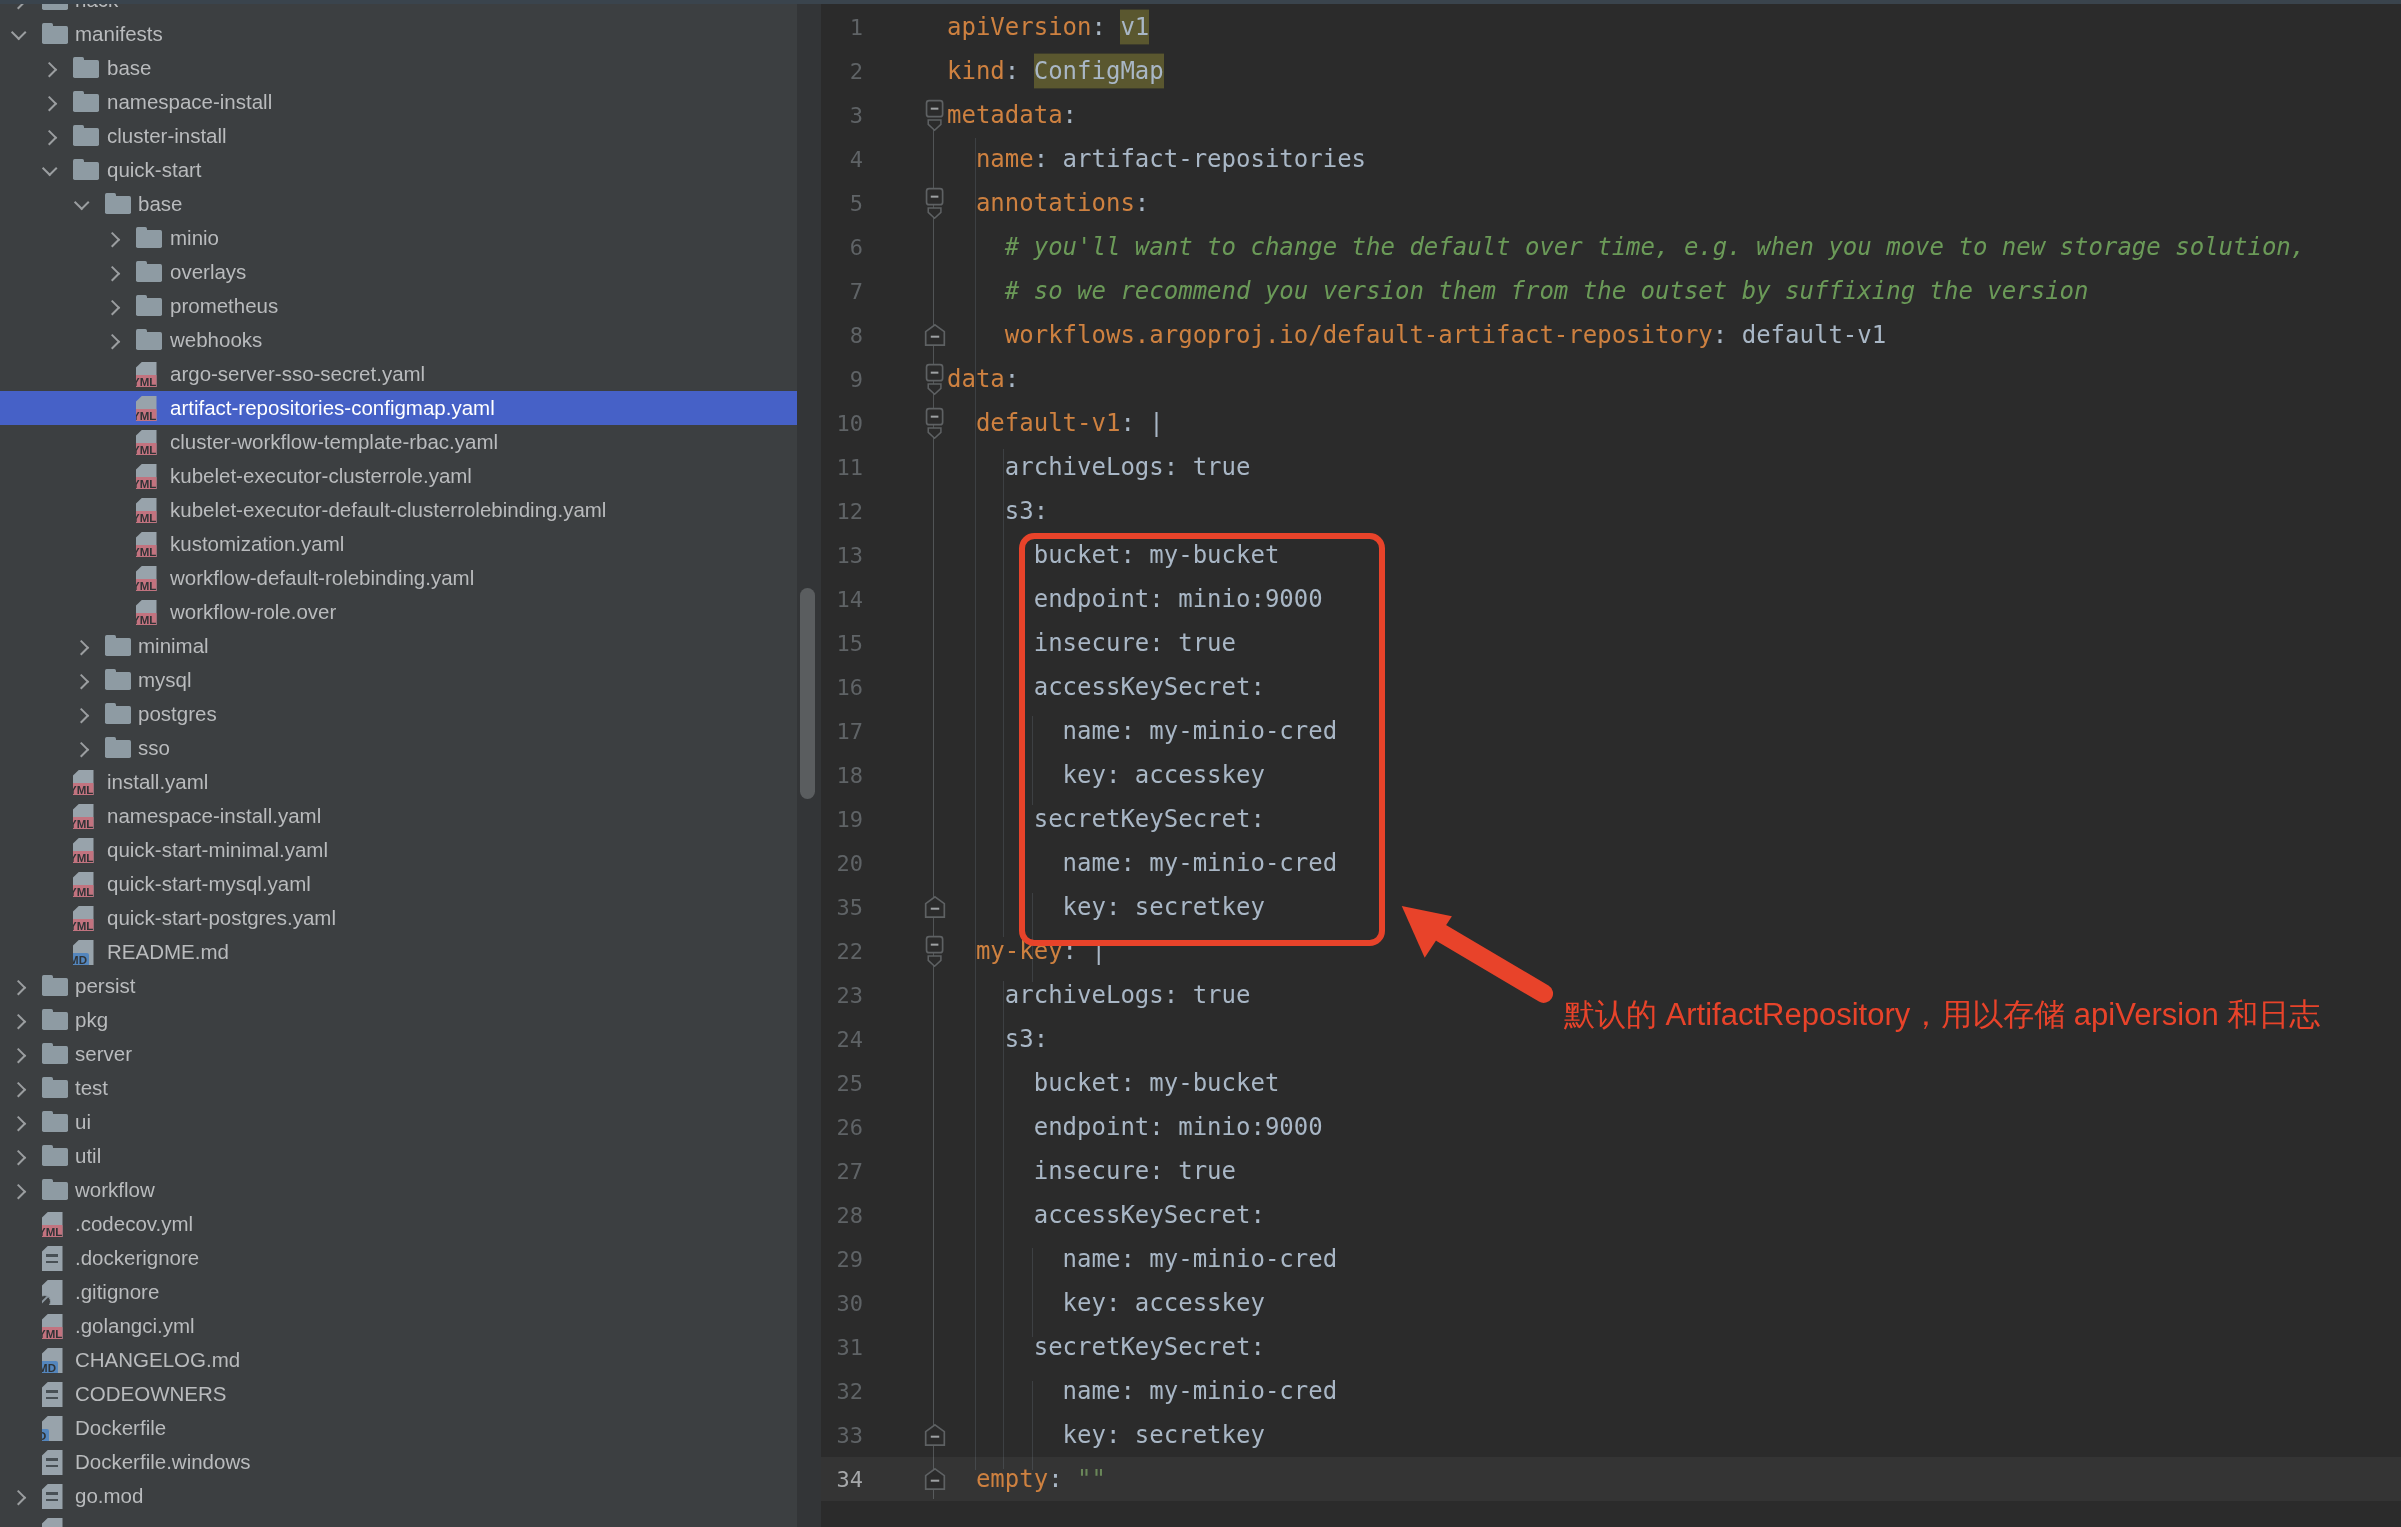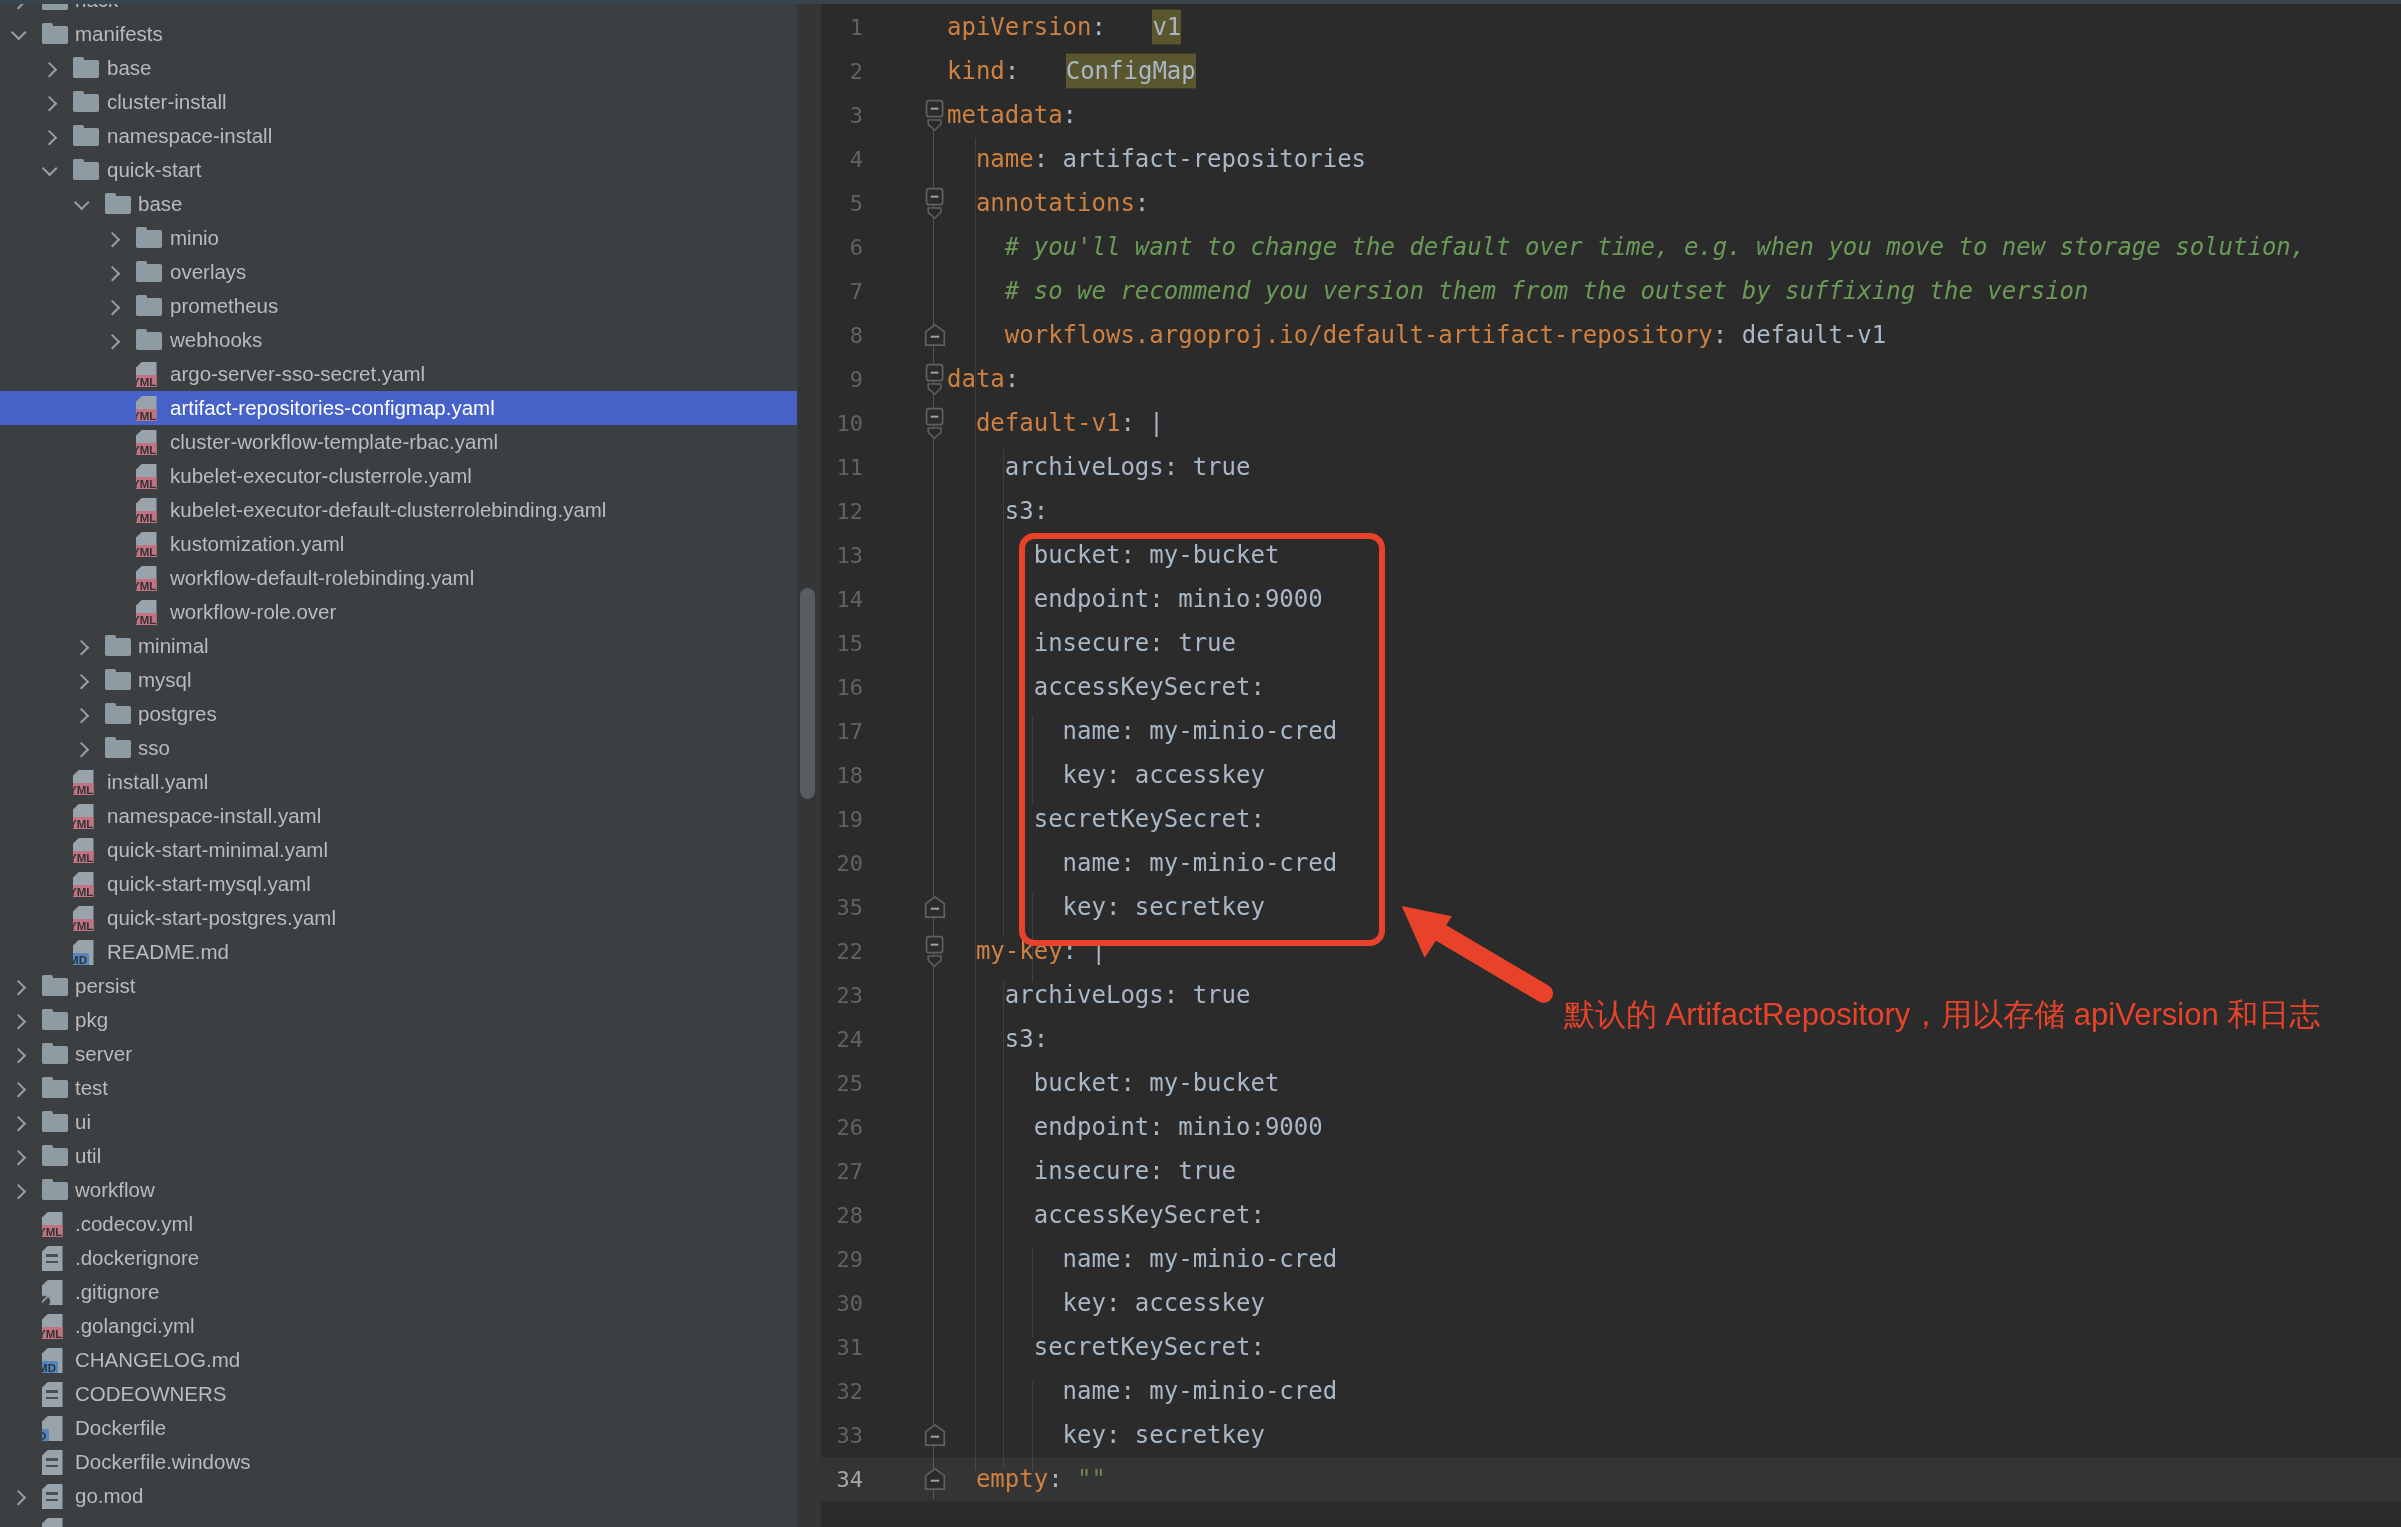"v1" .shl { margin-left: 32px -> none }
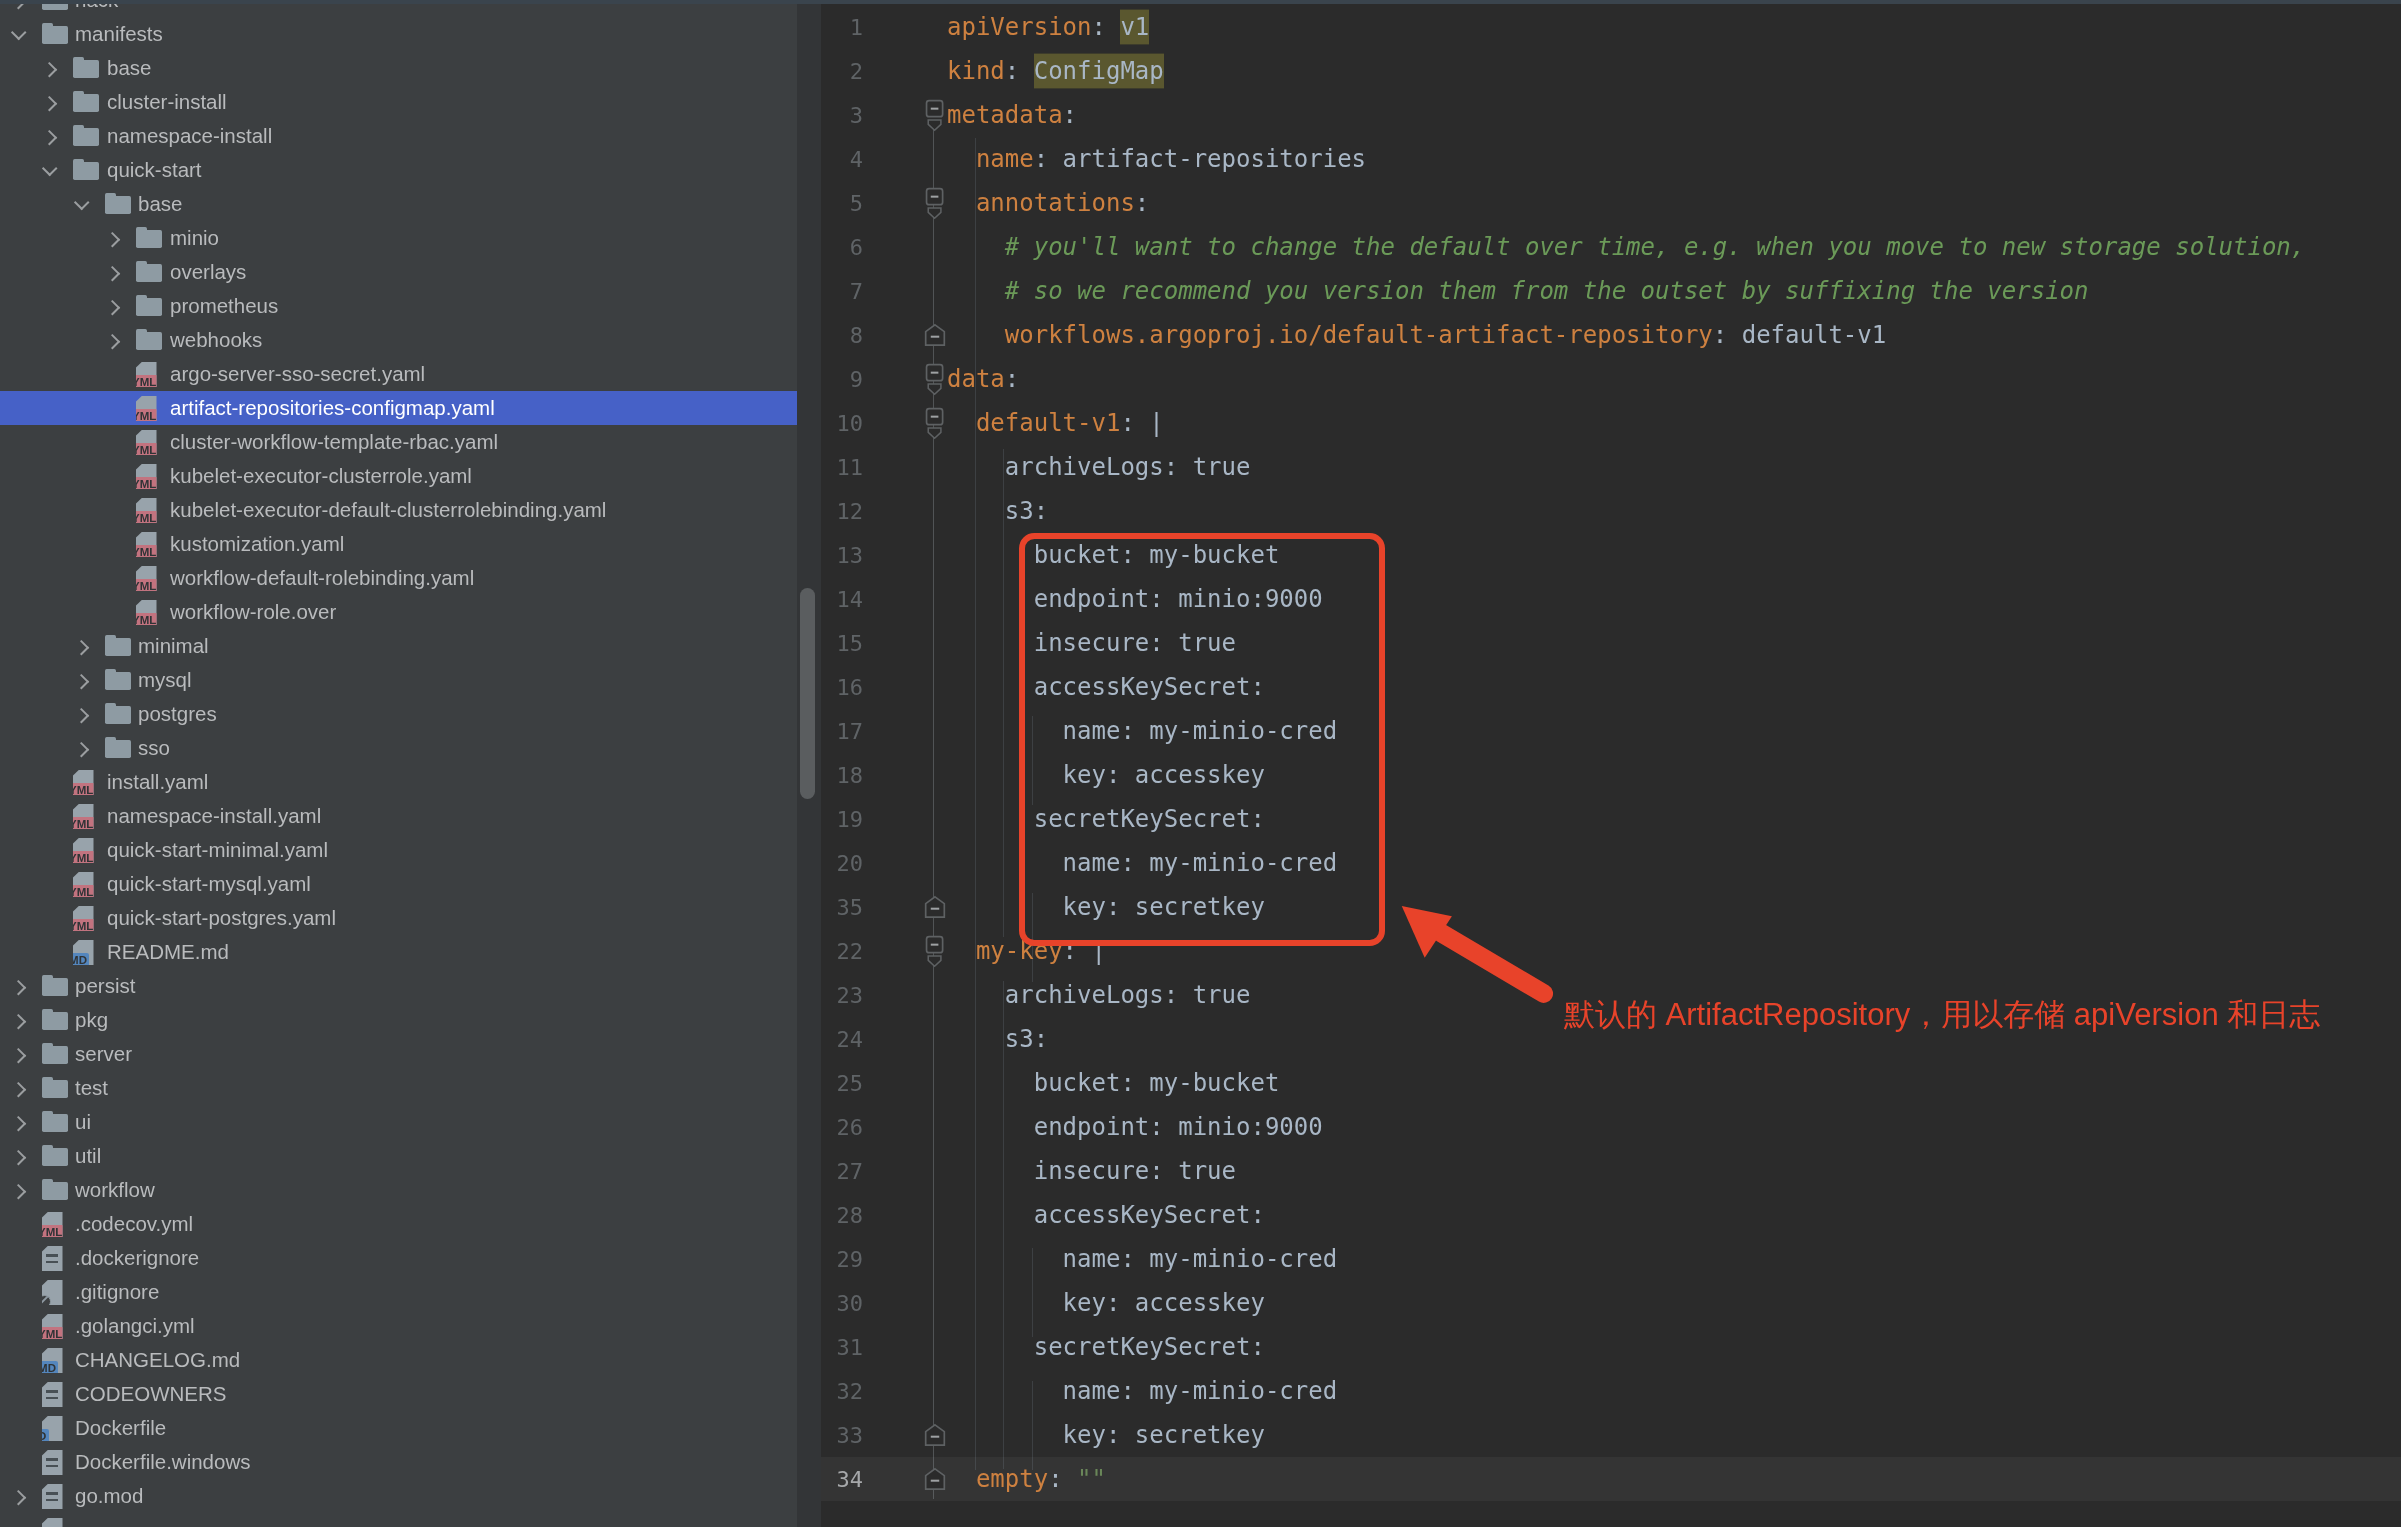"cluster-install" div.trow { order: before "namespace-install" -> after "namespace-install" }
